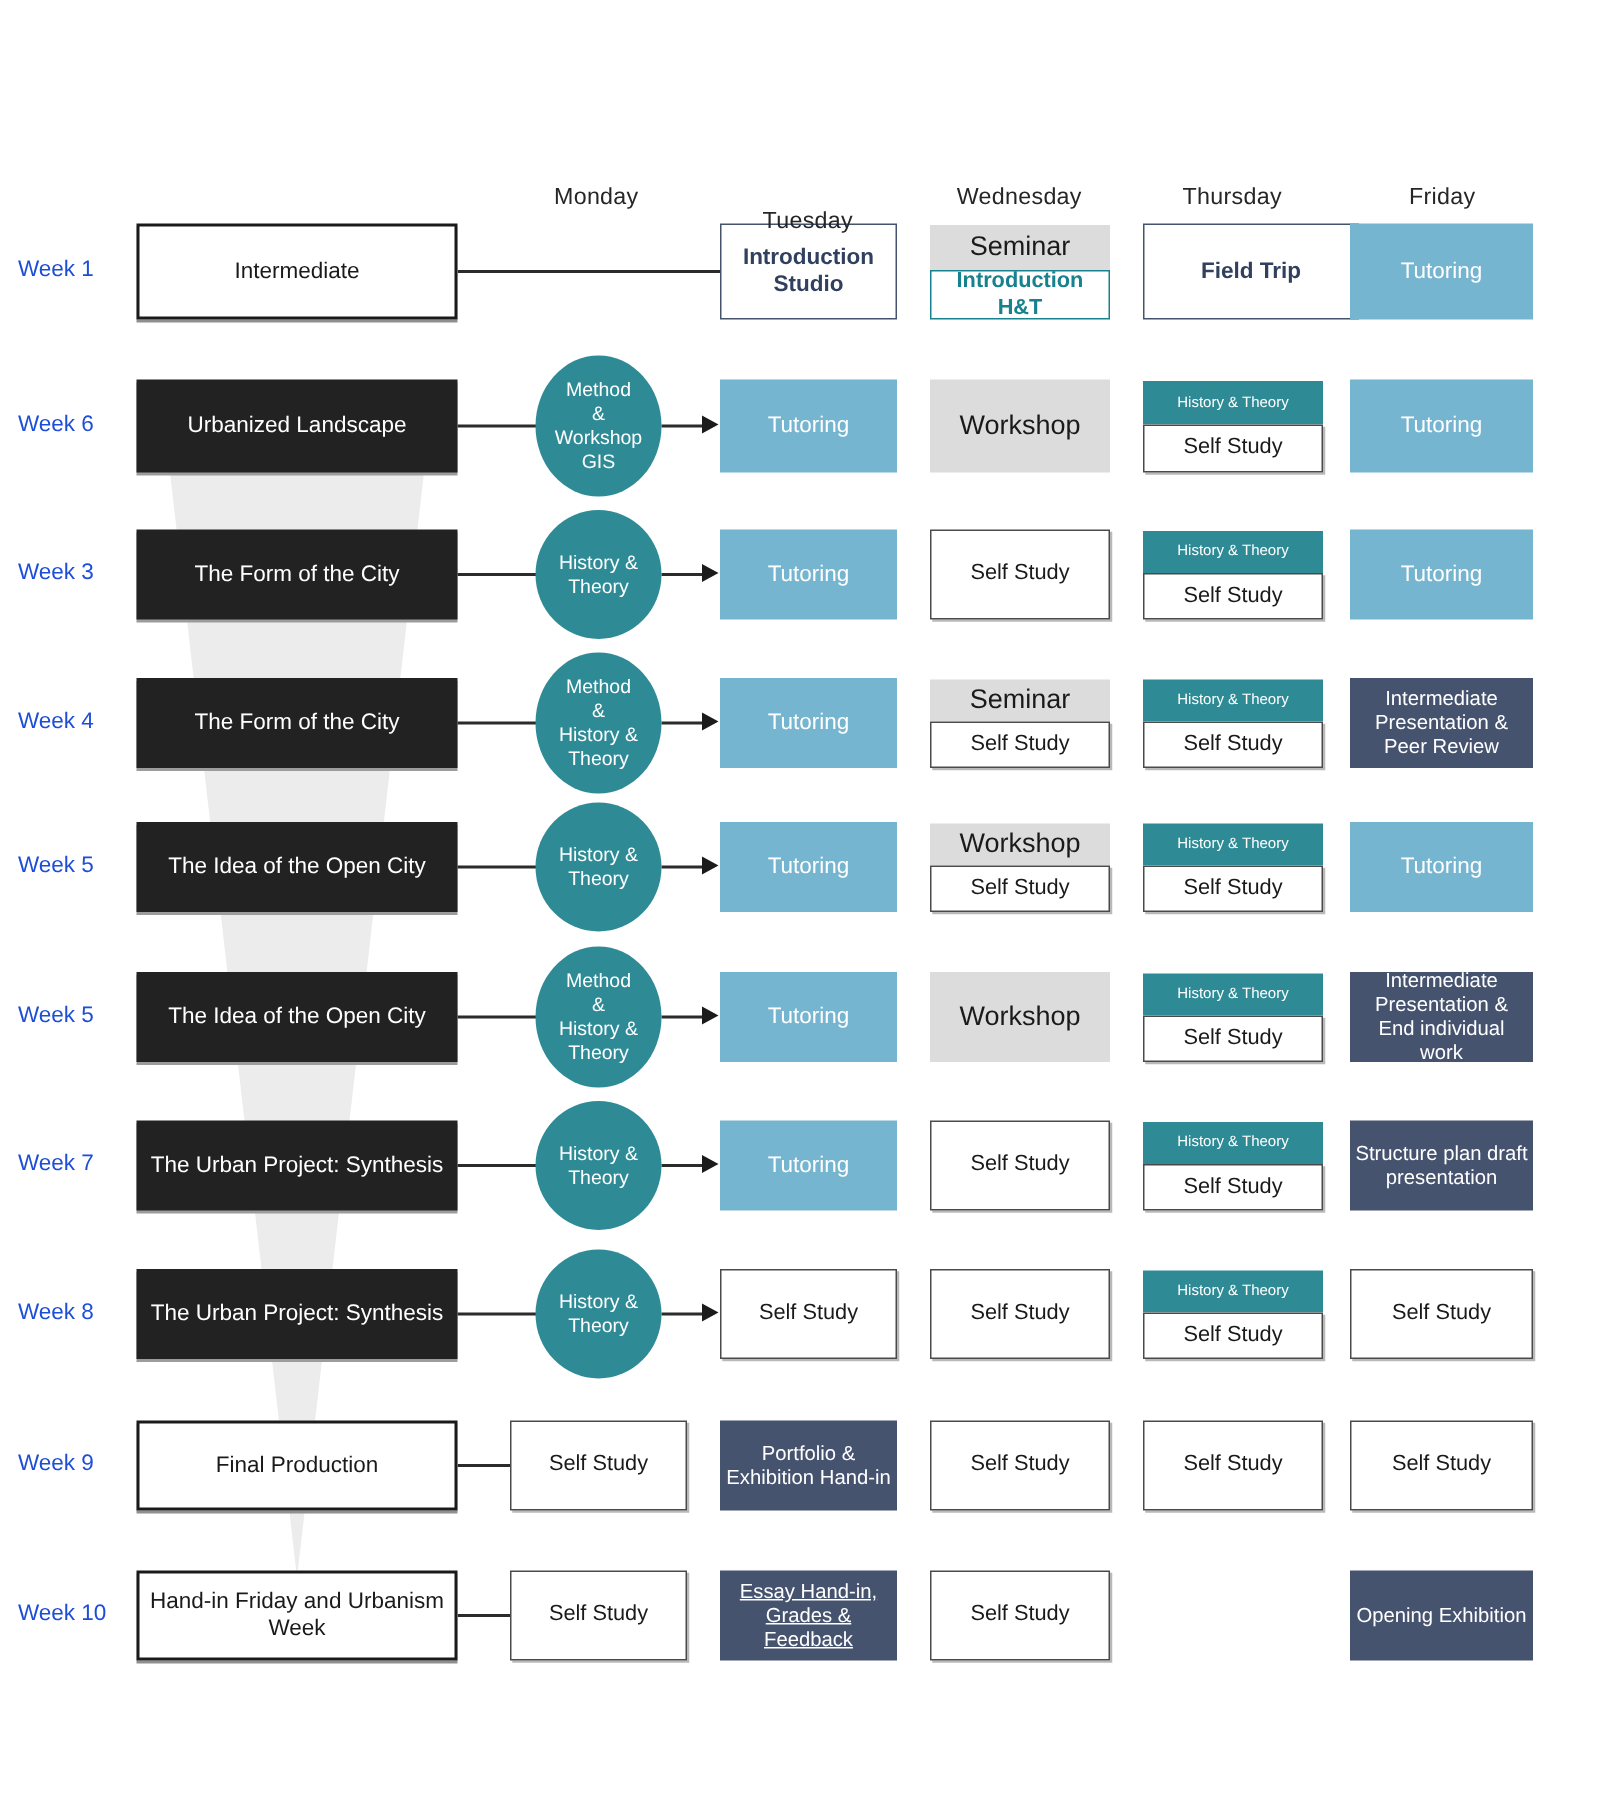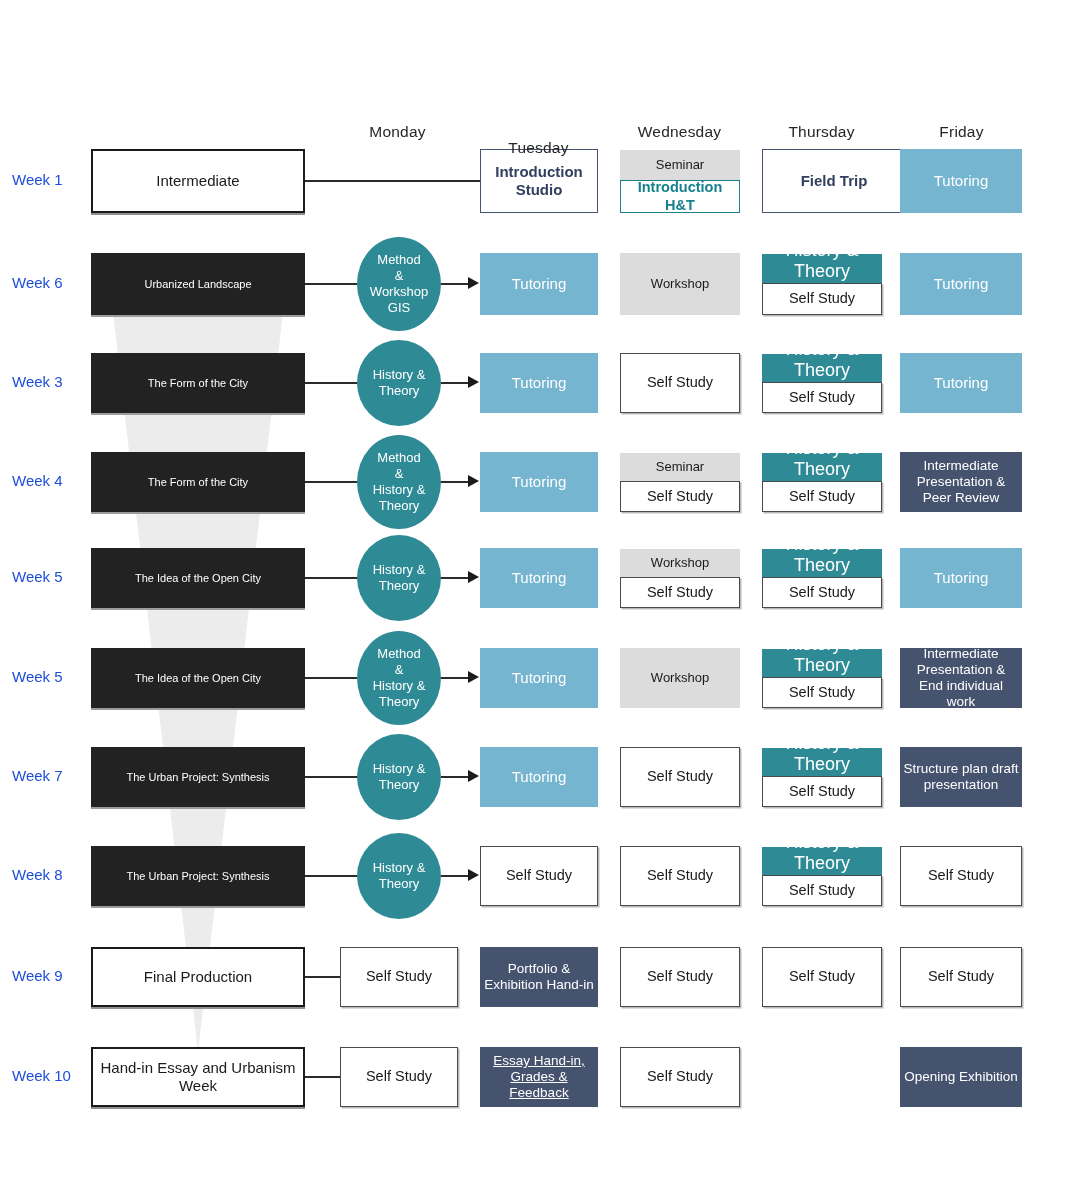"Seminar" .v-gray { font-size: 13px -> 18px }
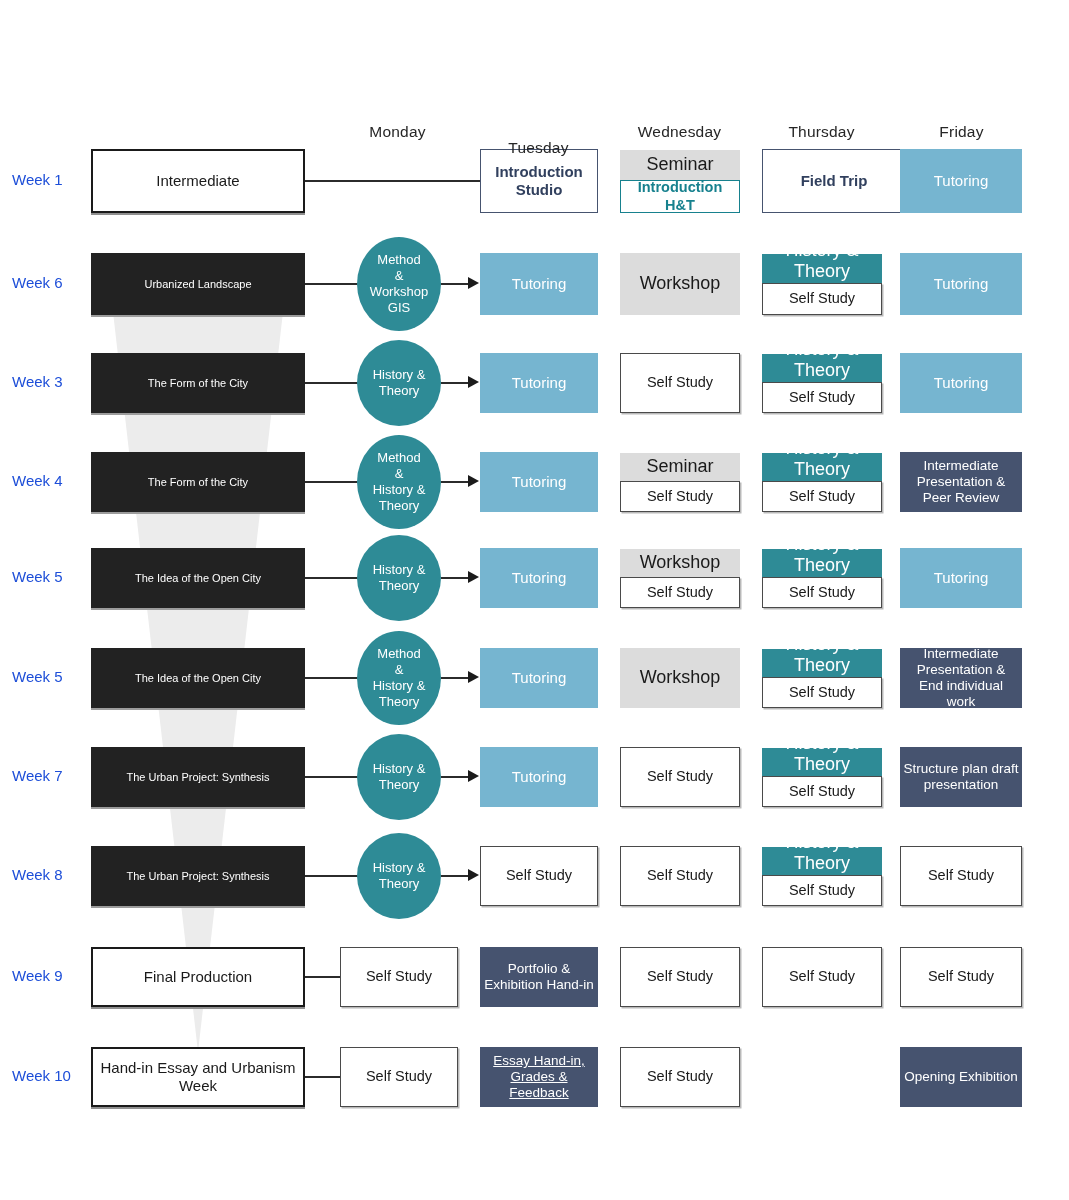"History & Theory" .v-teal-fill { align-items: flex-end -> none; font-size: 18px -> 10px }
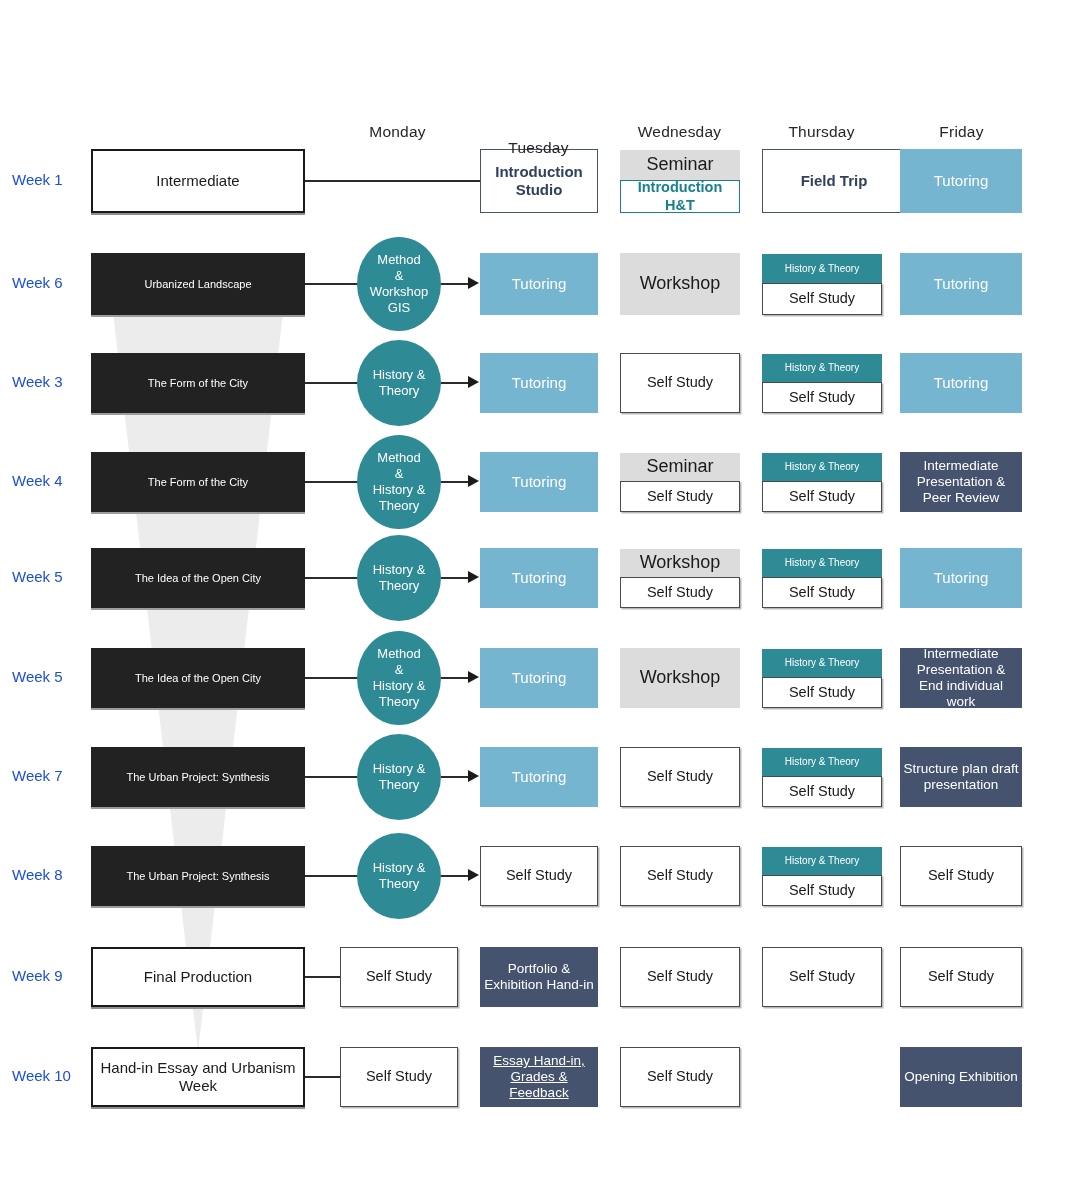"Urbanized Landscape" .v-topic-dark { font-size: 11px -> 15px }
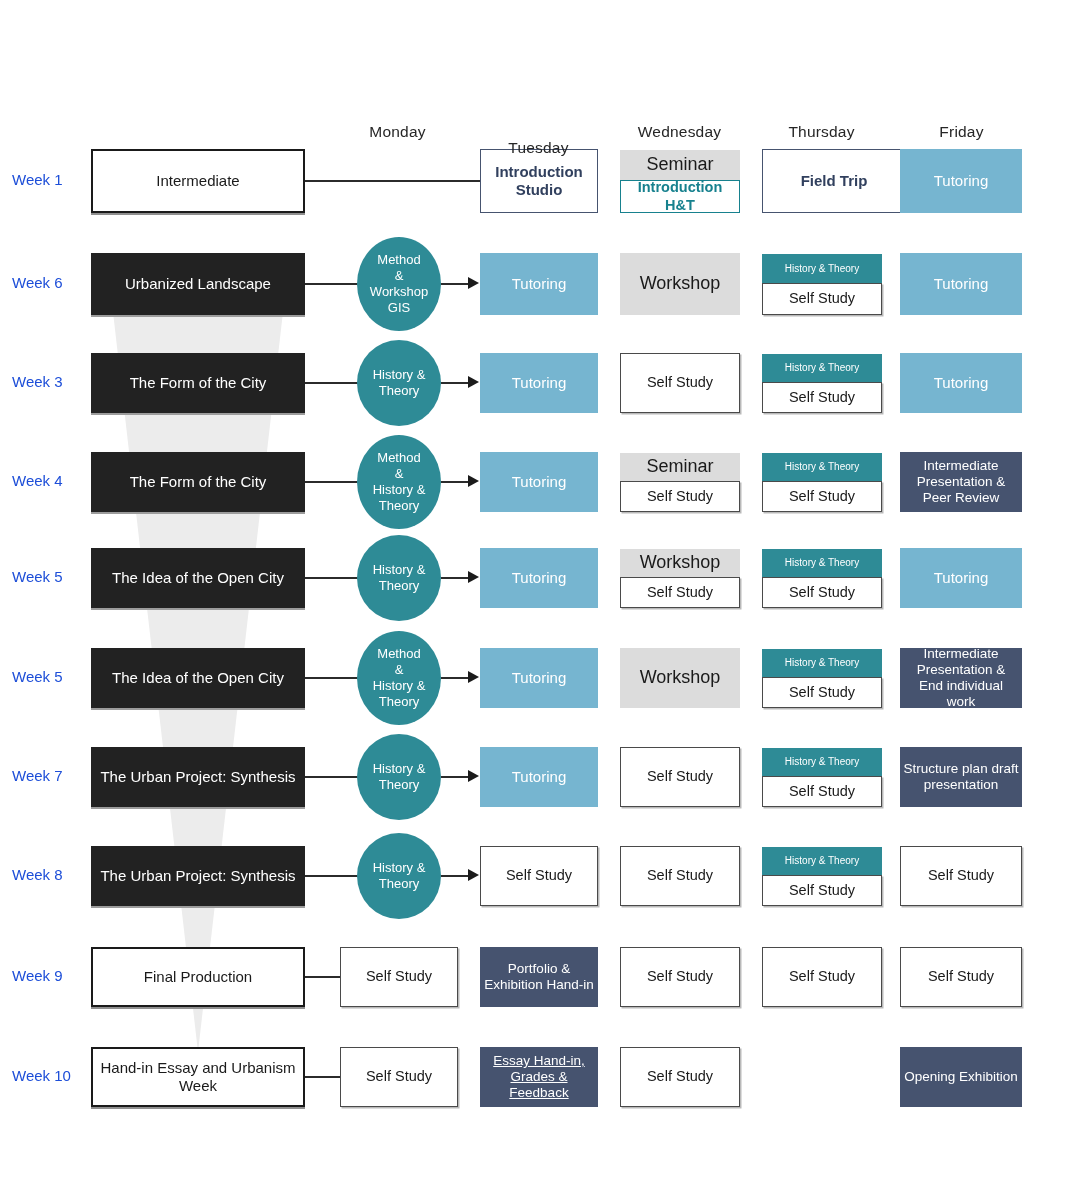"Hand-in Essay and Urbanism Week" span.txt { text: Essay -> Friday }
